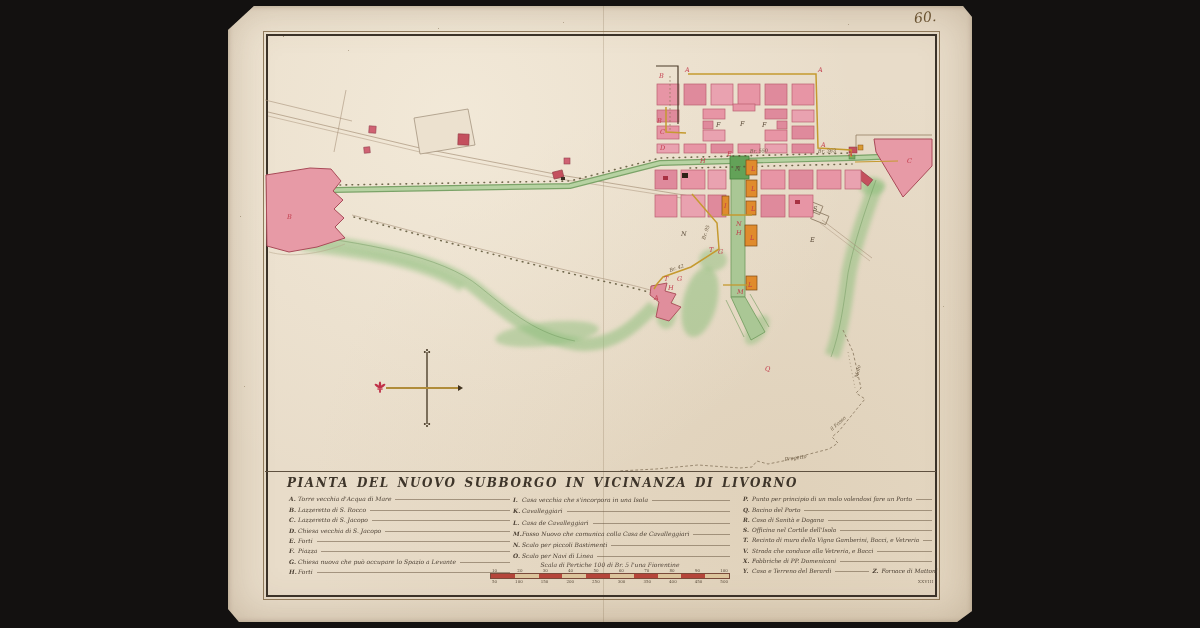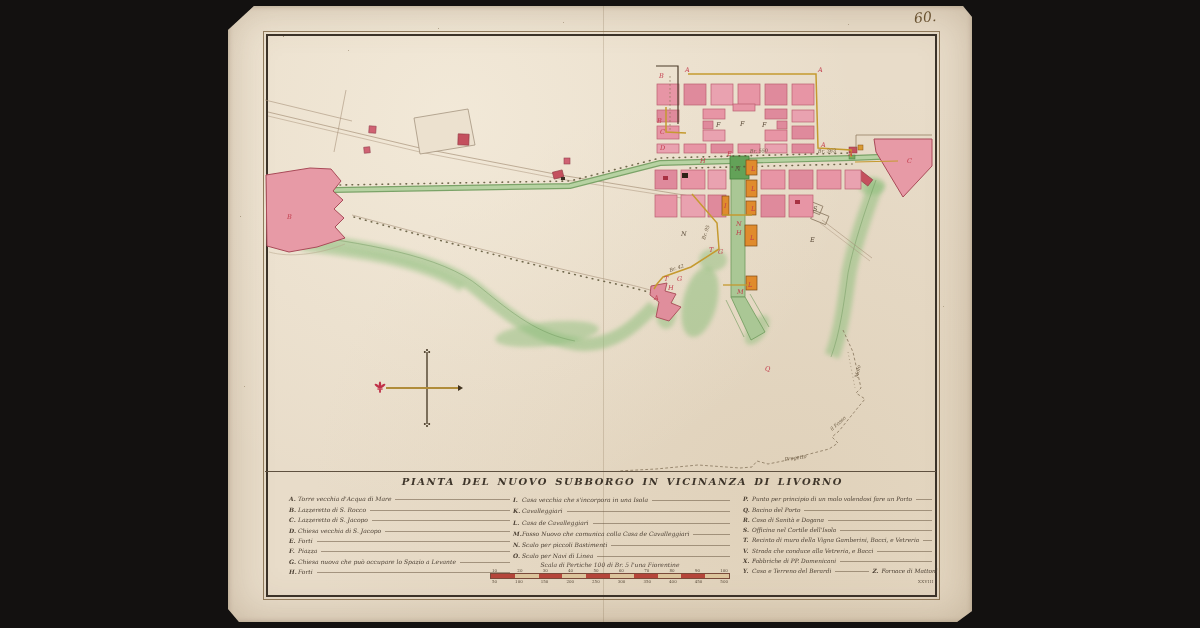"PIANTA DEL NUOVO SUBBORGO IN" .map-title { font-size: 10px -> 12px; text-align: center -> none }
